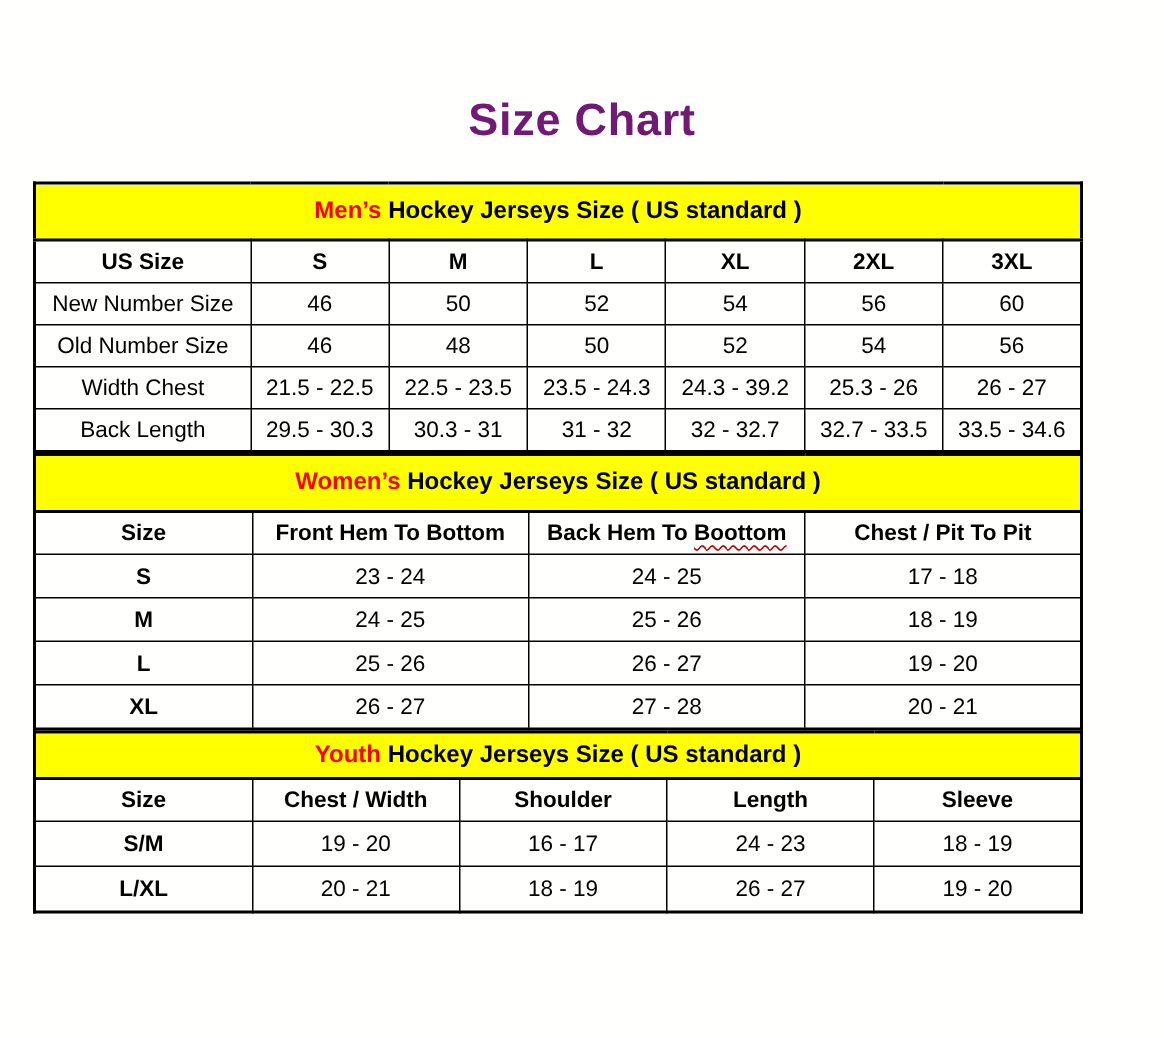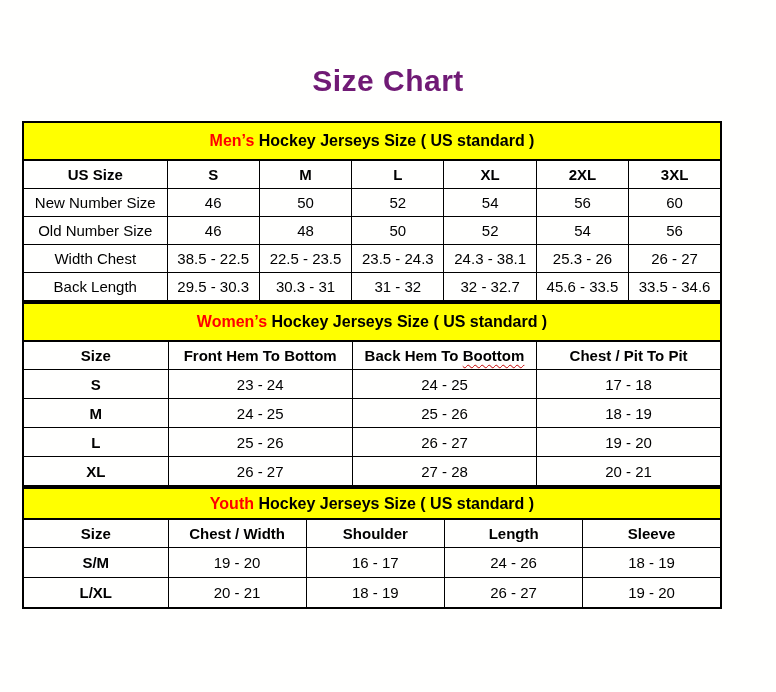"38.5 - 22.5" td { text: 38.5 -> 21.5 }
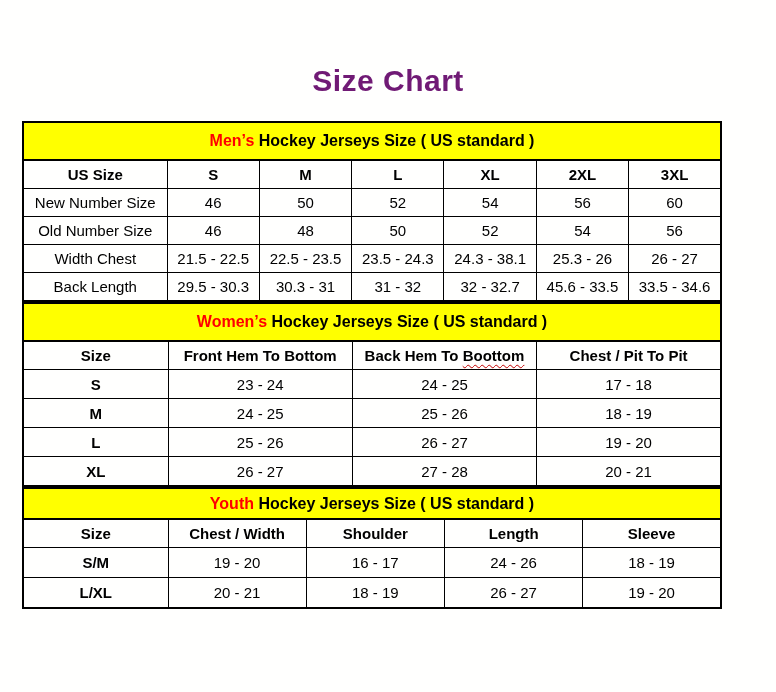"24.3 - 38.1" td { text: 38.1 -> 39.2 }
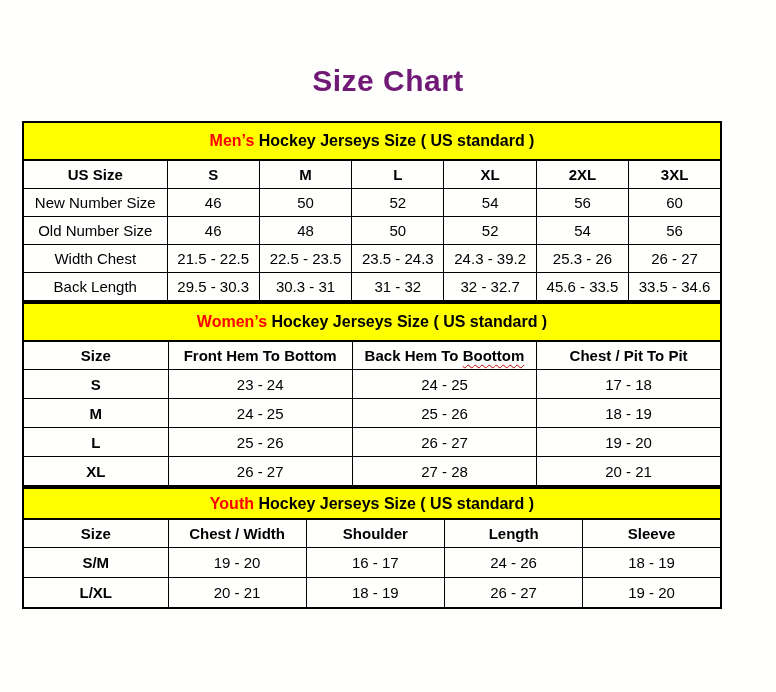"45.6 - 33.5" td { text: 45.6 -> 32.7 }
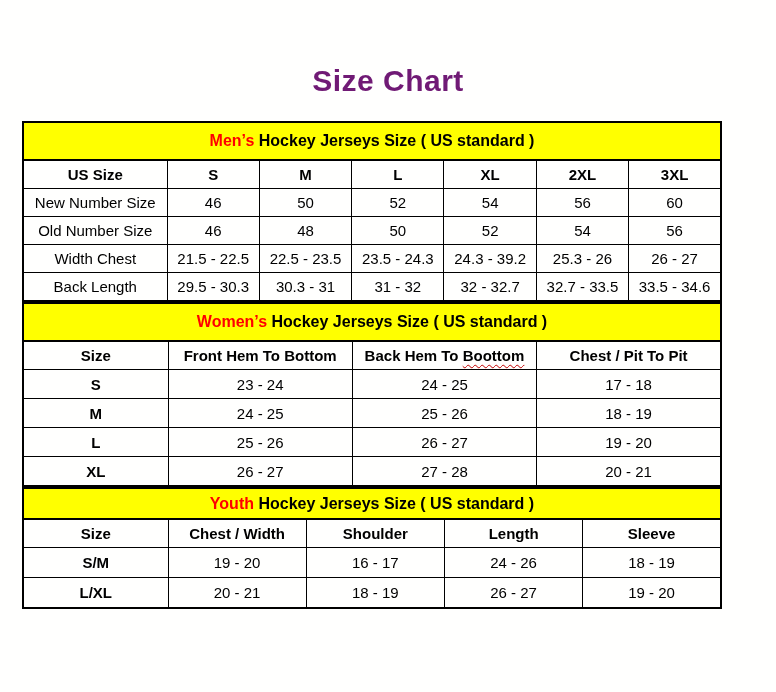"24 - 26" td { text: 26 -> 23 }
